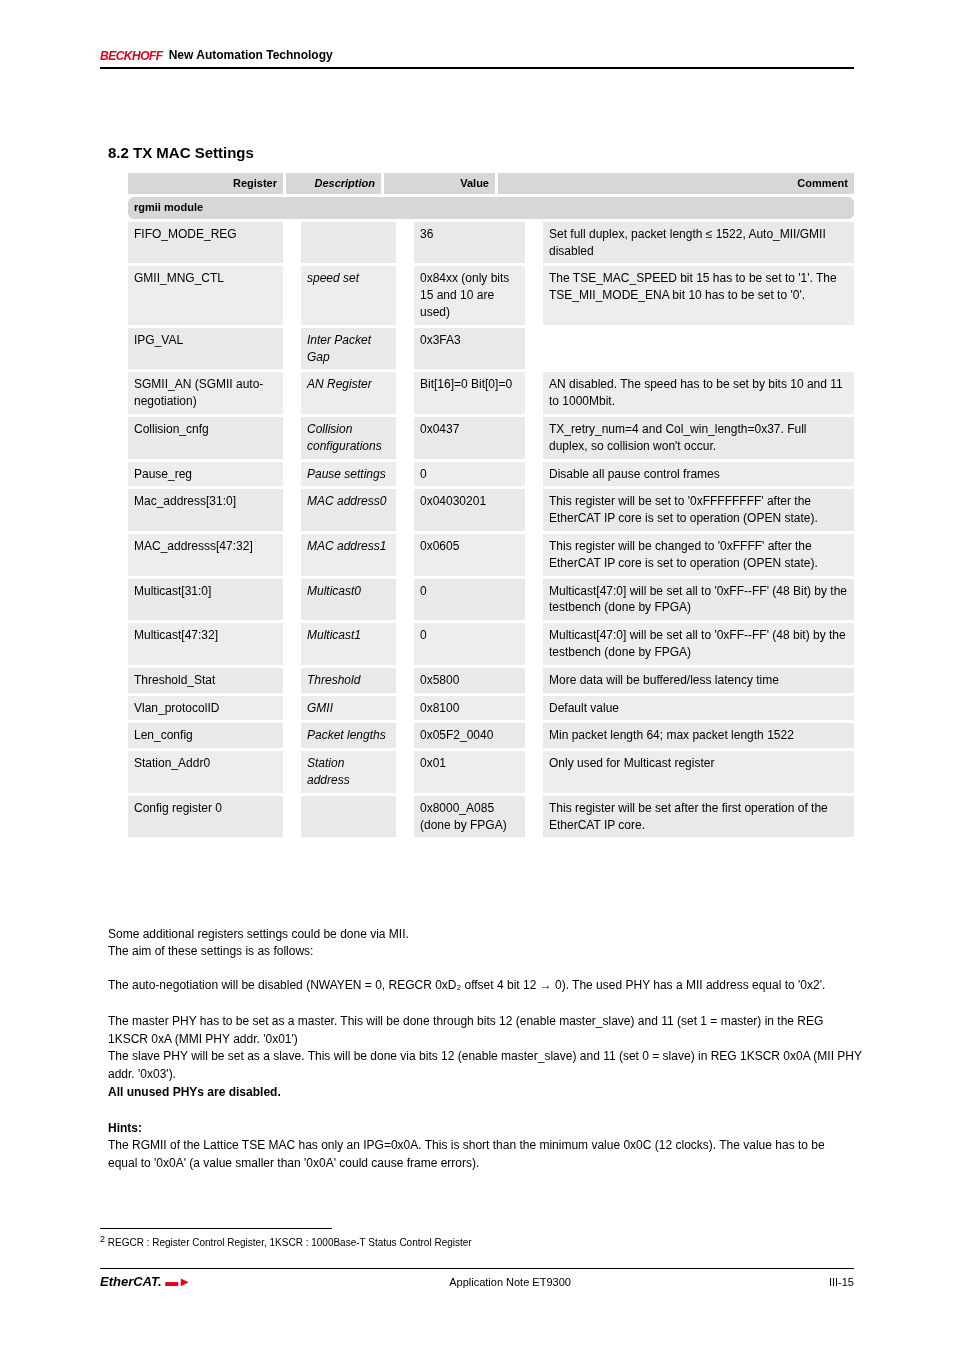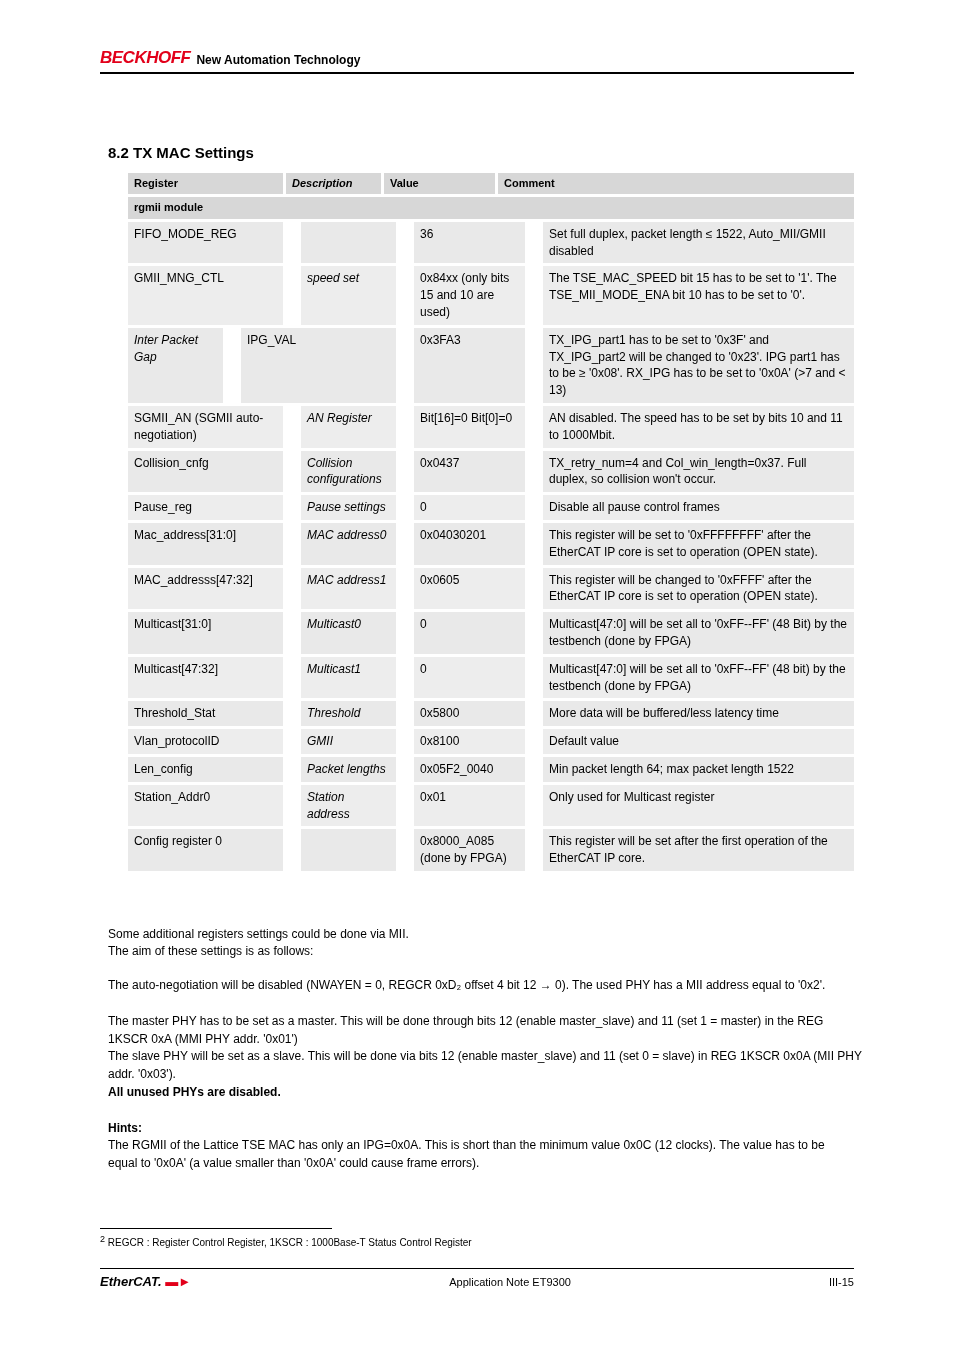"BECKHOFF" .logo-text { font-size: 17px -> 12px }
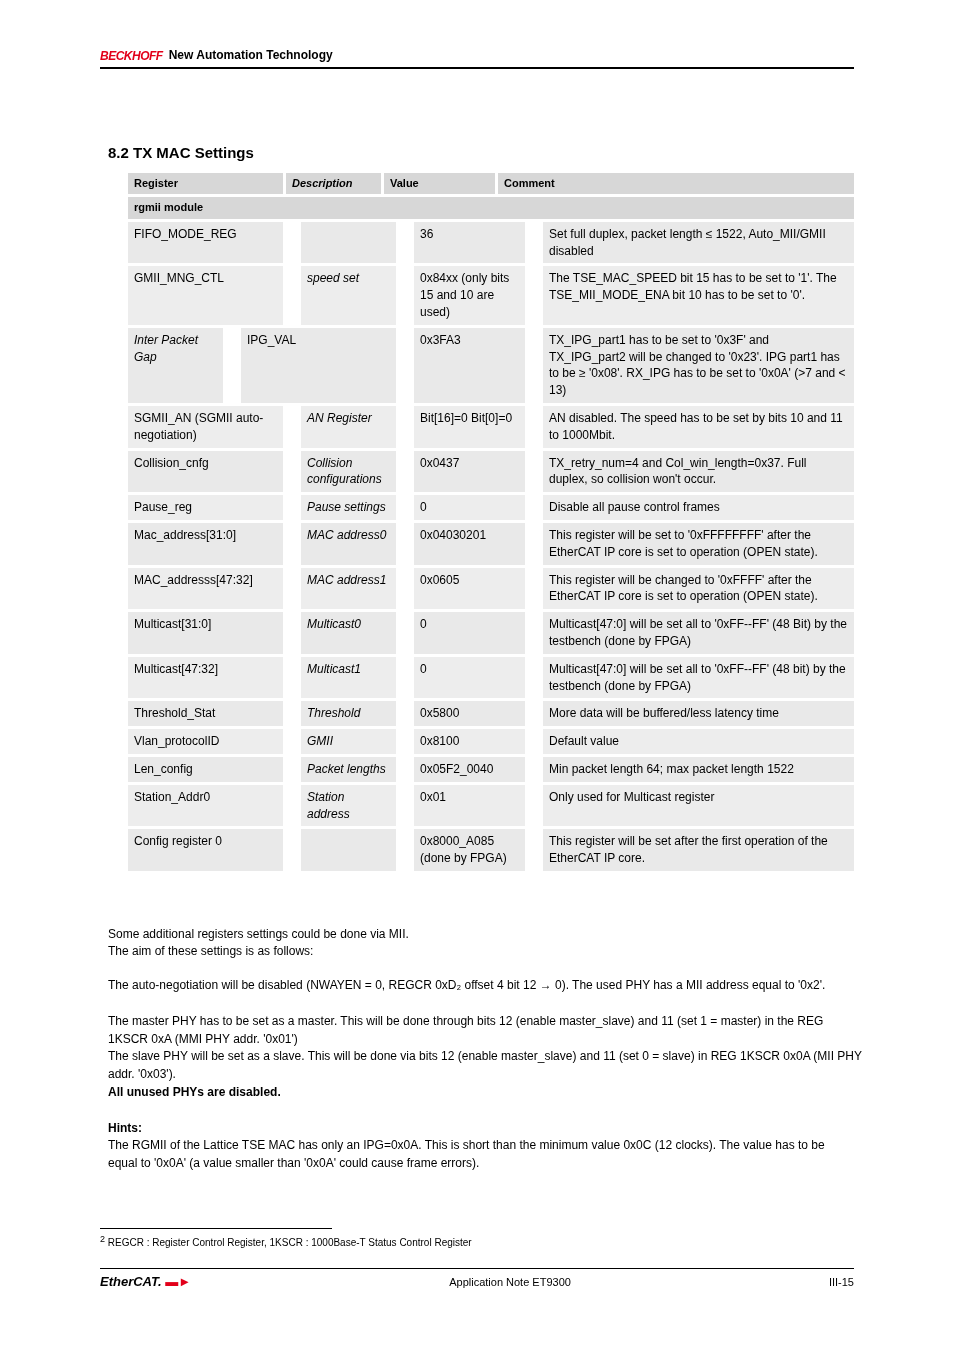"Register" .thead-row .th { text-align: none -> right }
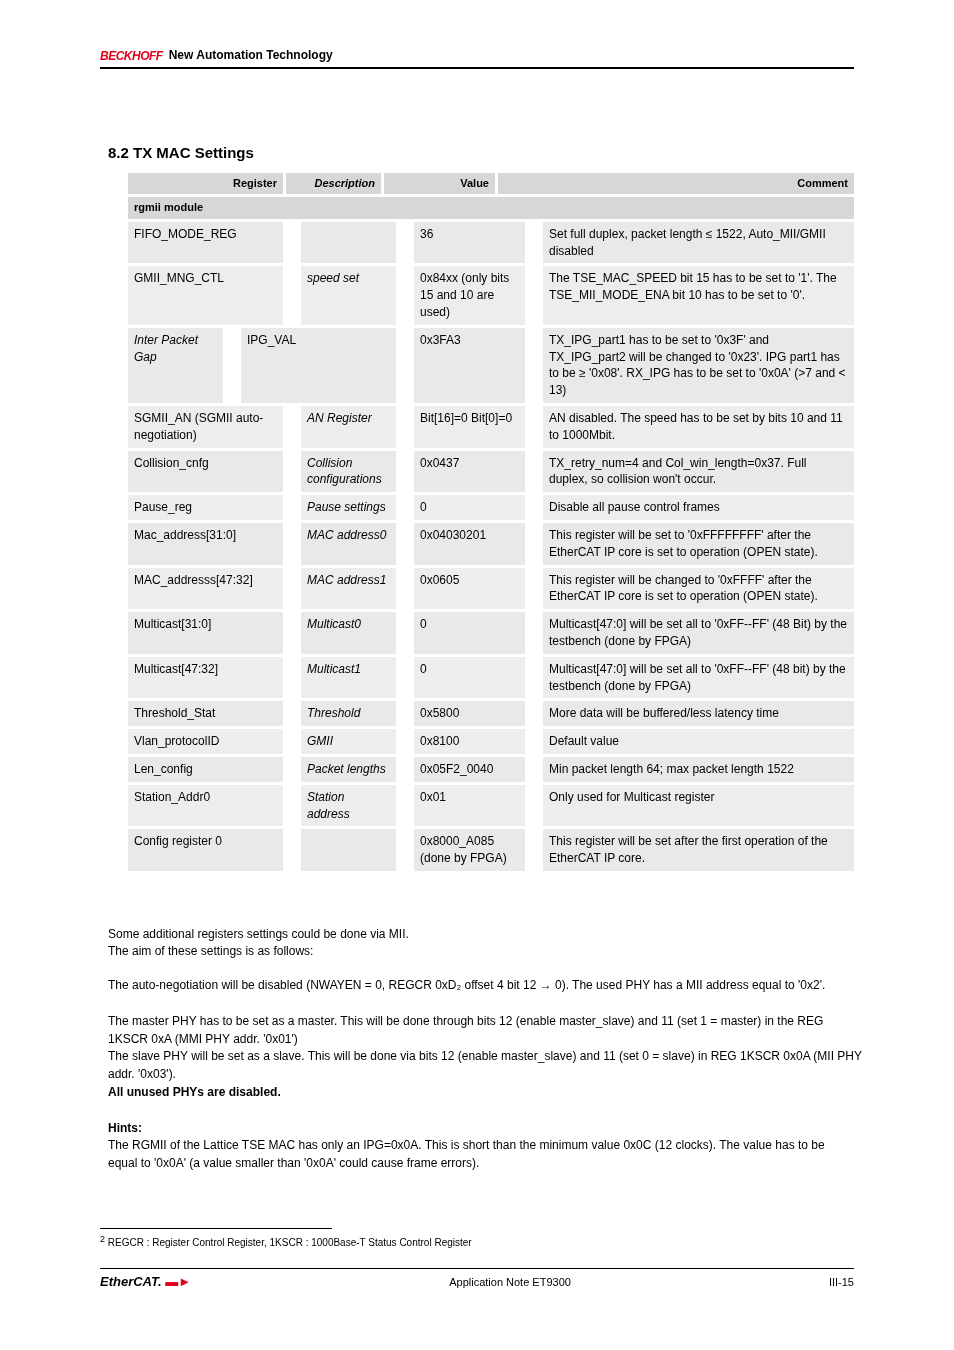"rgmii module" .module-row { border-radius: none -> 6px }
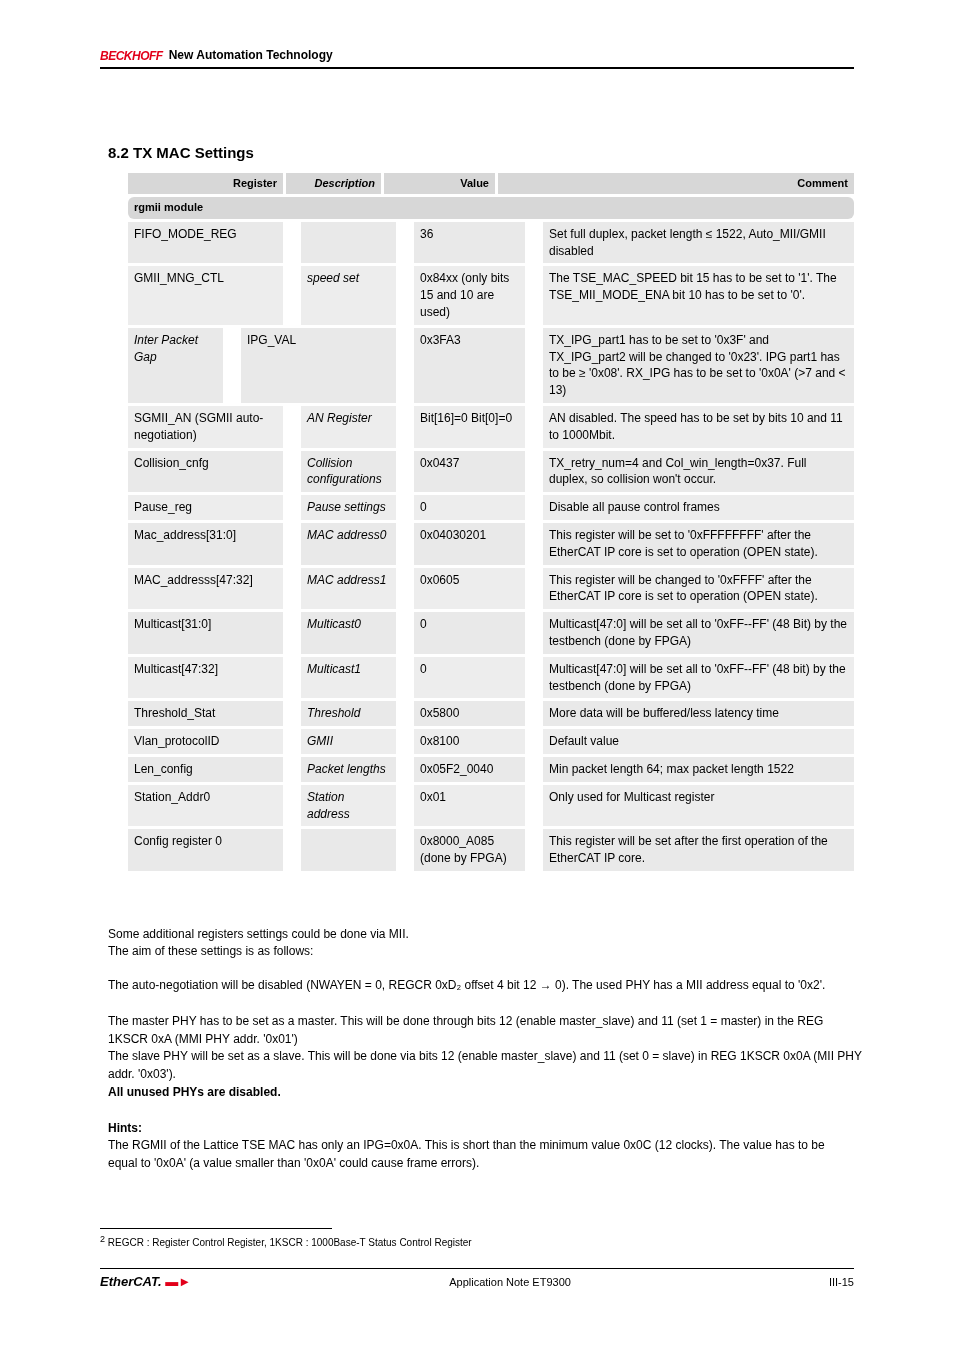"Inter Packet Gap" div.td { order: before "IPG_VAL" -> after "IPG_VAL" }
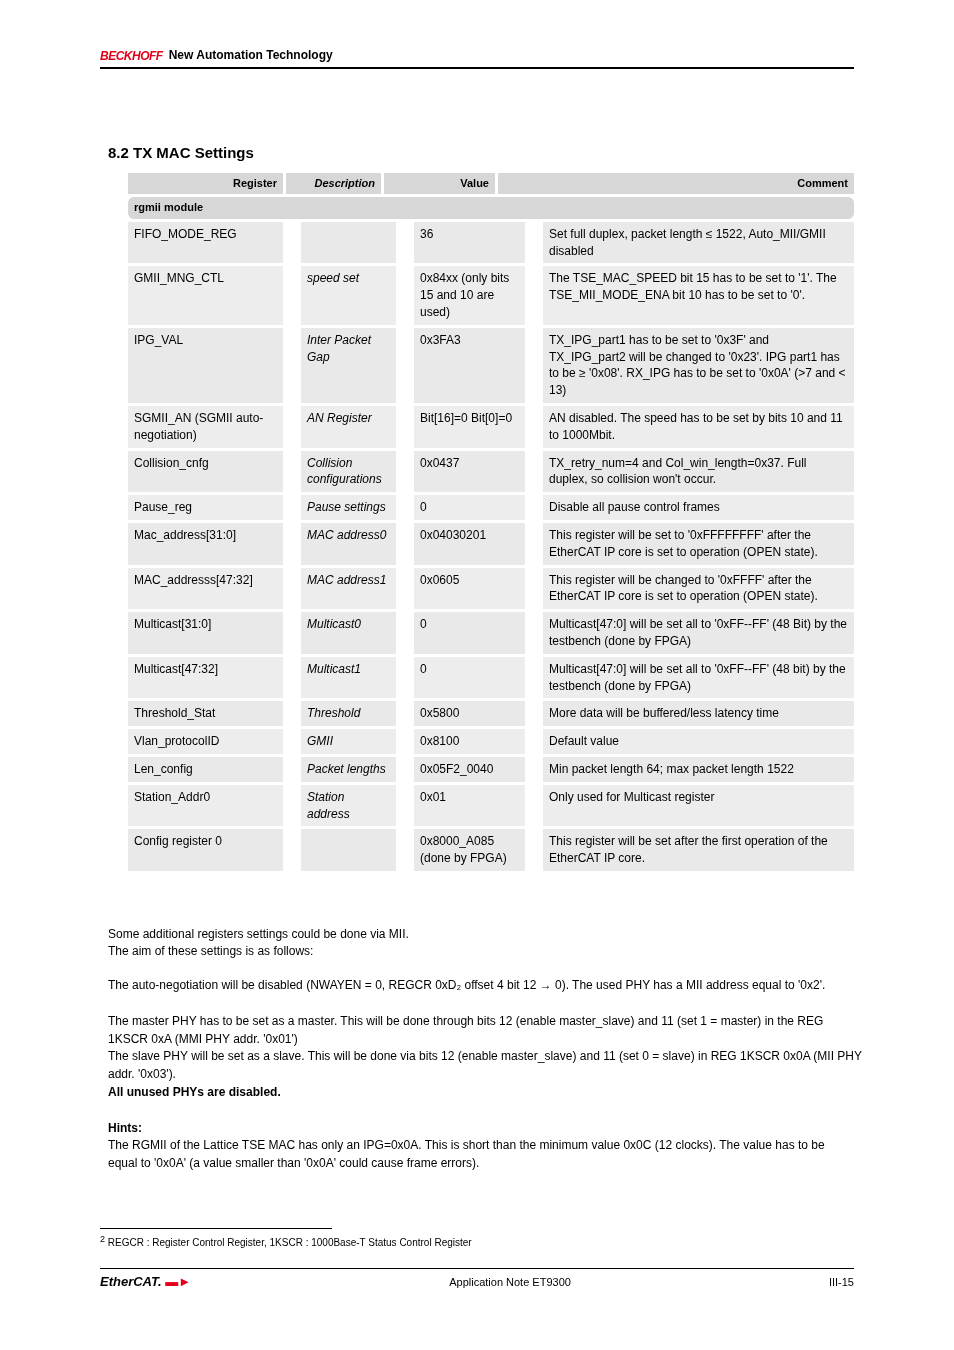"TX_IPG_part1 has to be set" div.td { html: <div>TX_IPG_part1 has to be set to '0x3F' and TX_IPG_part2 will be changed to '0x23'. IPG part1 has to be ≥ '0x08'. RX_IPG has to be set to '0x0A' (&gt;7 and &lt; 13)</div> -> none }
